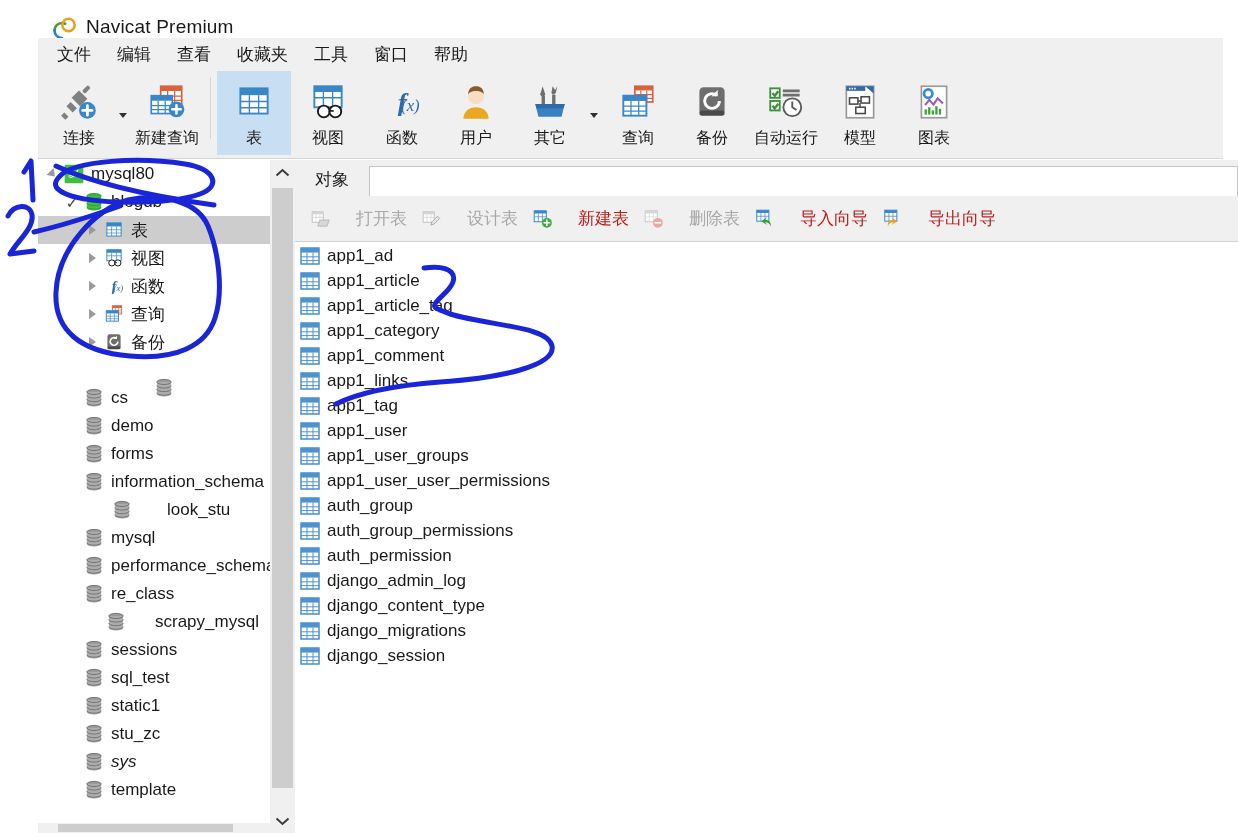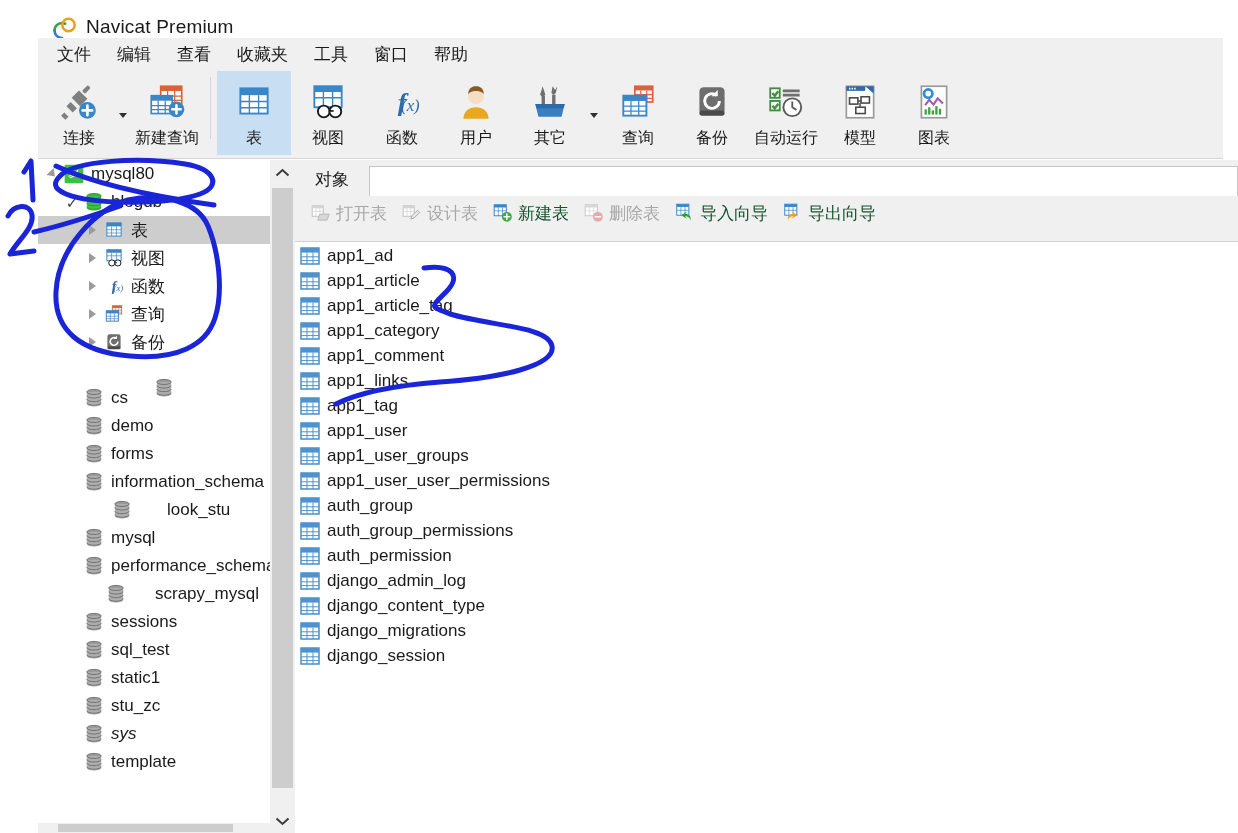"打开表" .ot-btn { align-items: none -> center; gap: none -> 20px }
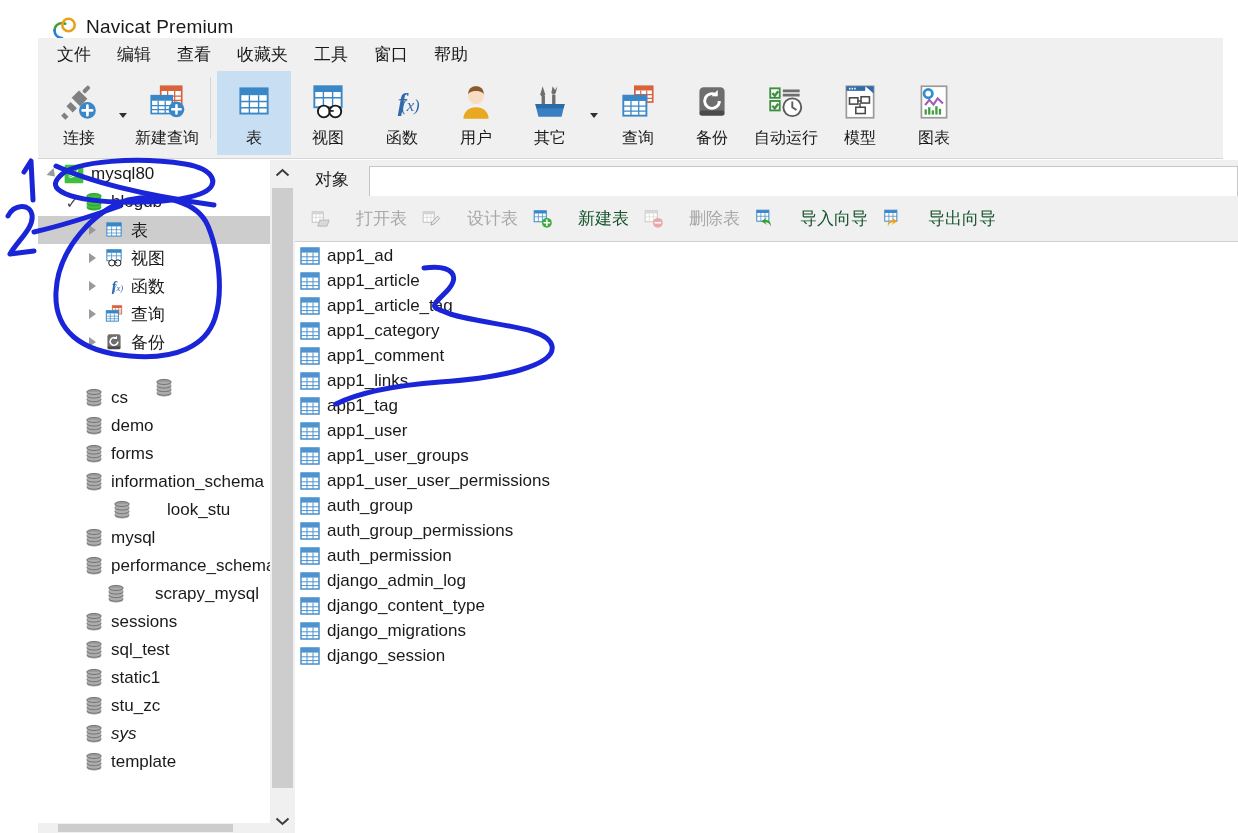"新建表" .ot-btn.enabled .ot-lbl { color: #14532d -> #b91c1c }
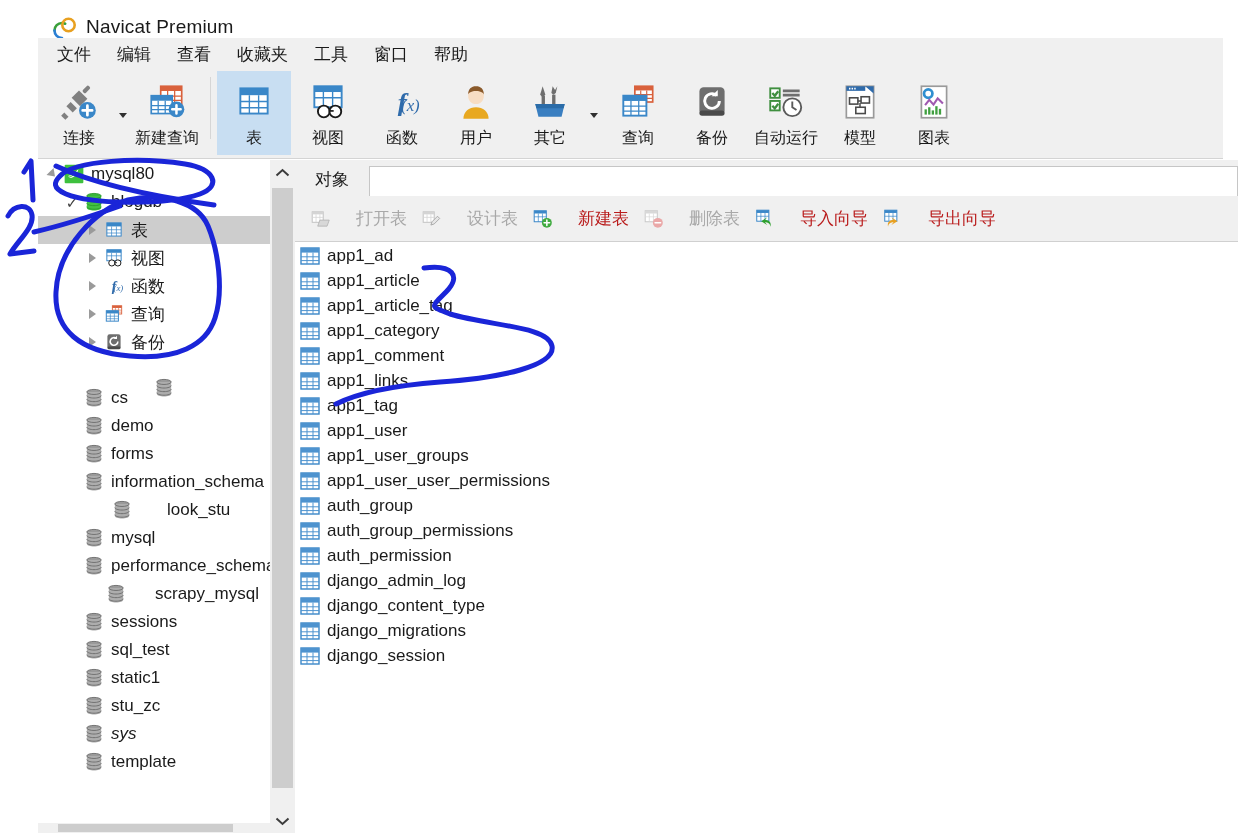"re_class" div.tree-row { html: none -> <div> <div></div> <div> <svg> <ellipse></ellipse> <path></path> <g> <path></path> <path></path> <path></path> </g> <ellipse></ellipse> </svg> </div> <div>re_class</div> </div> }
